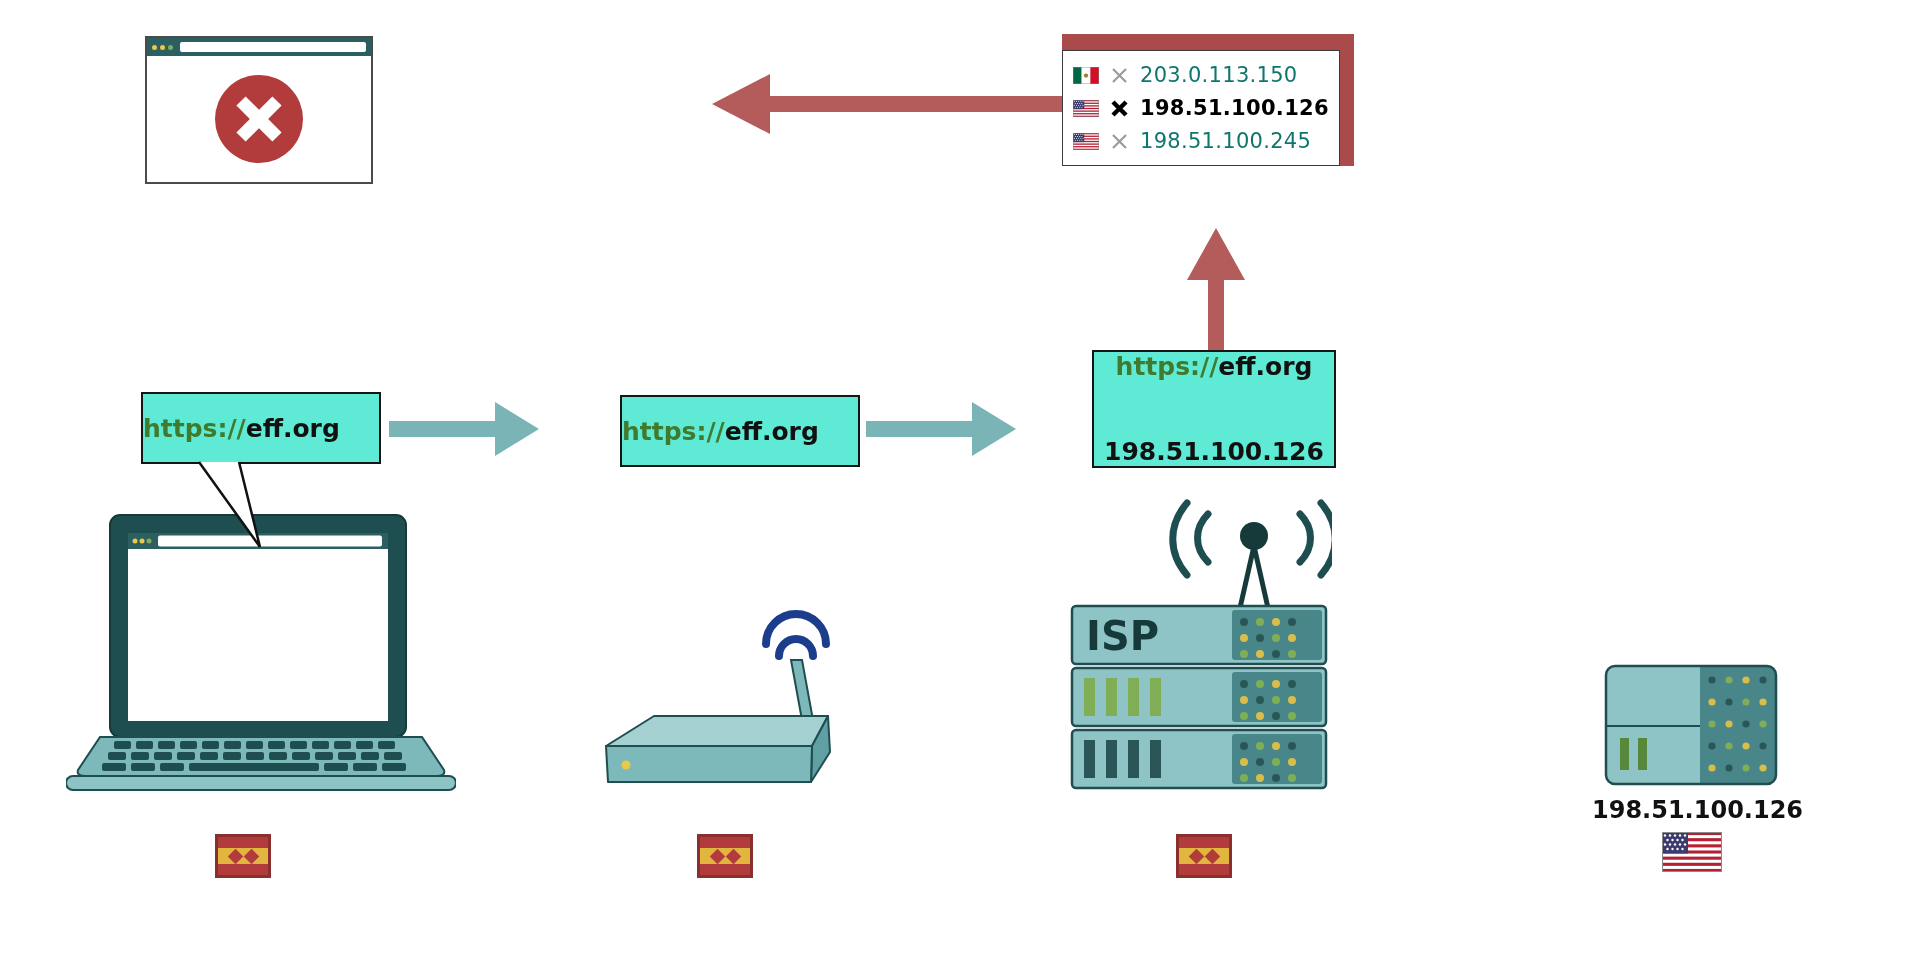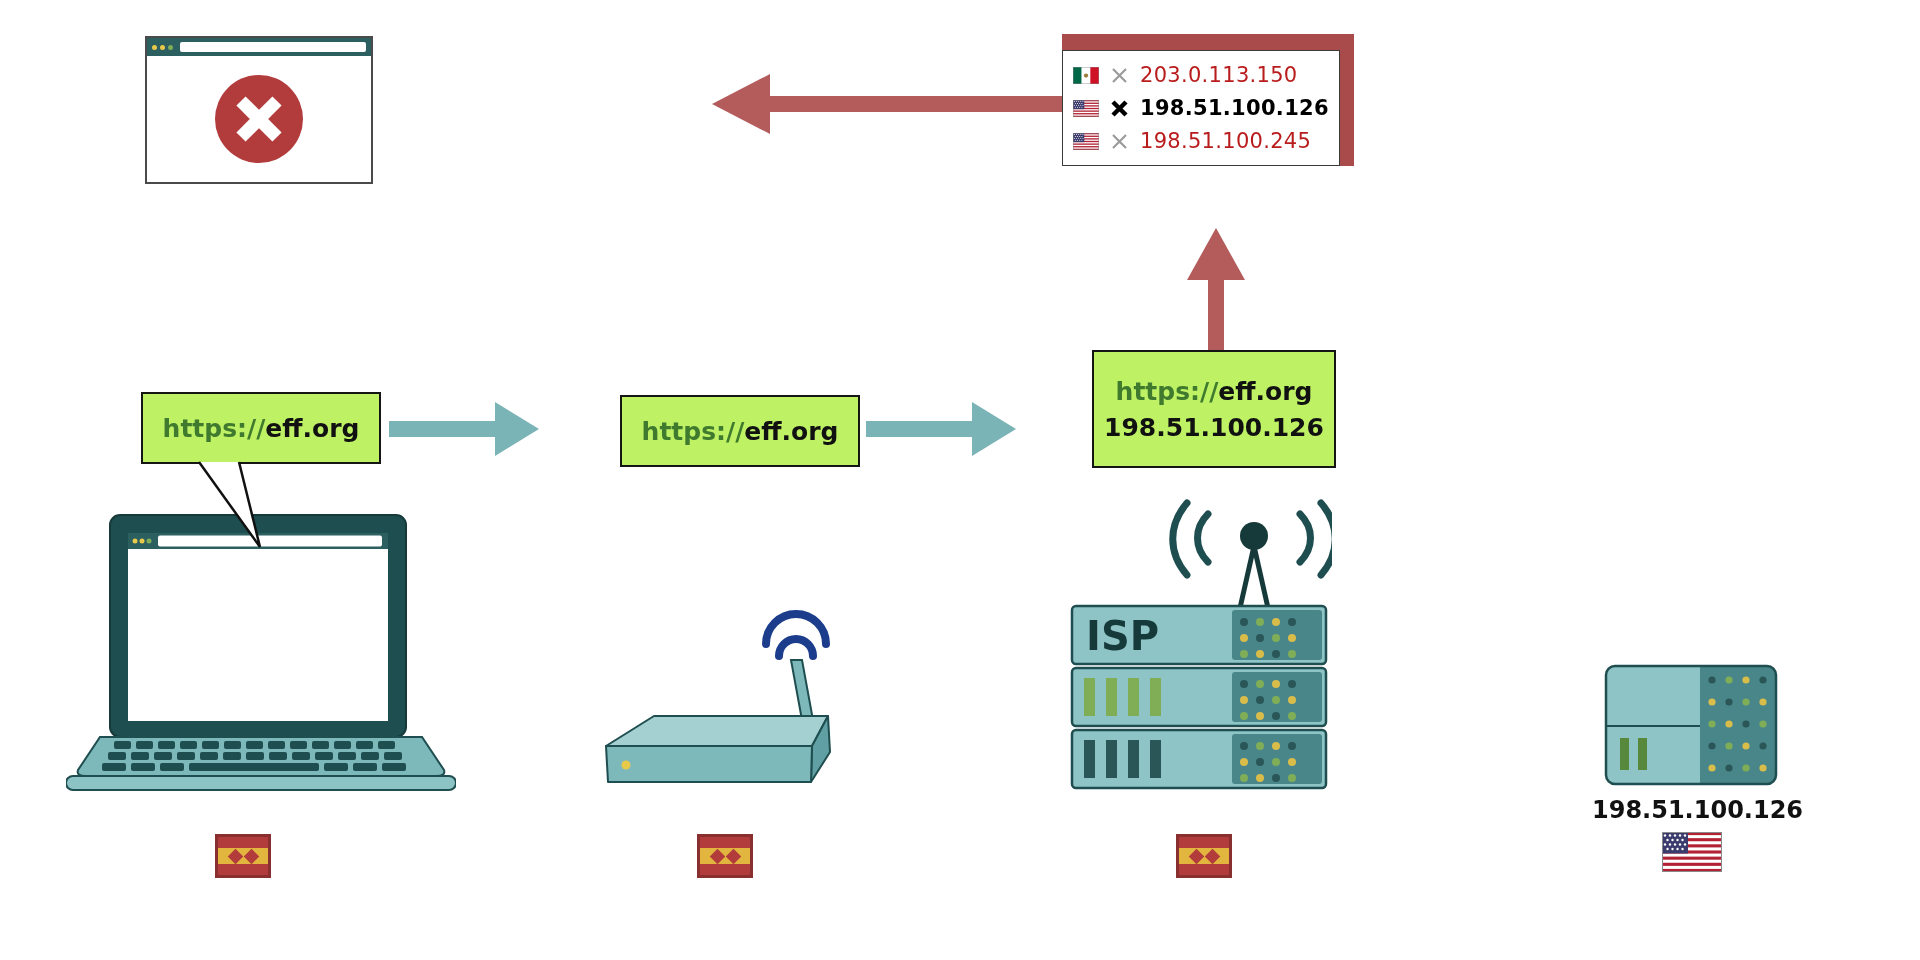"203.0.113.150" .dns-ip { color: #b91c1c -> #0f766e }
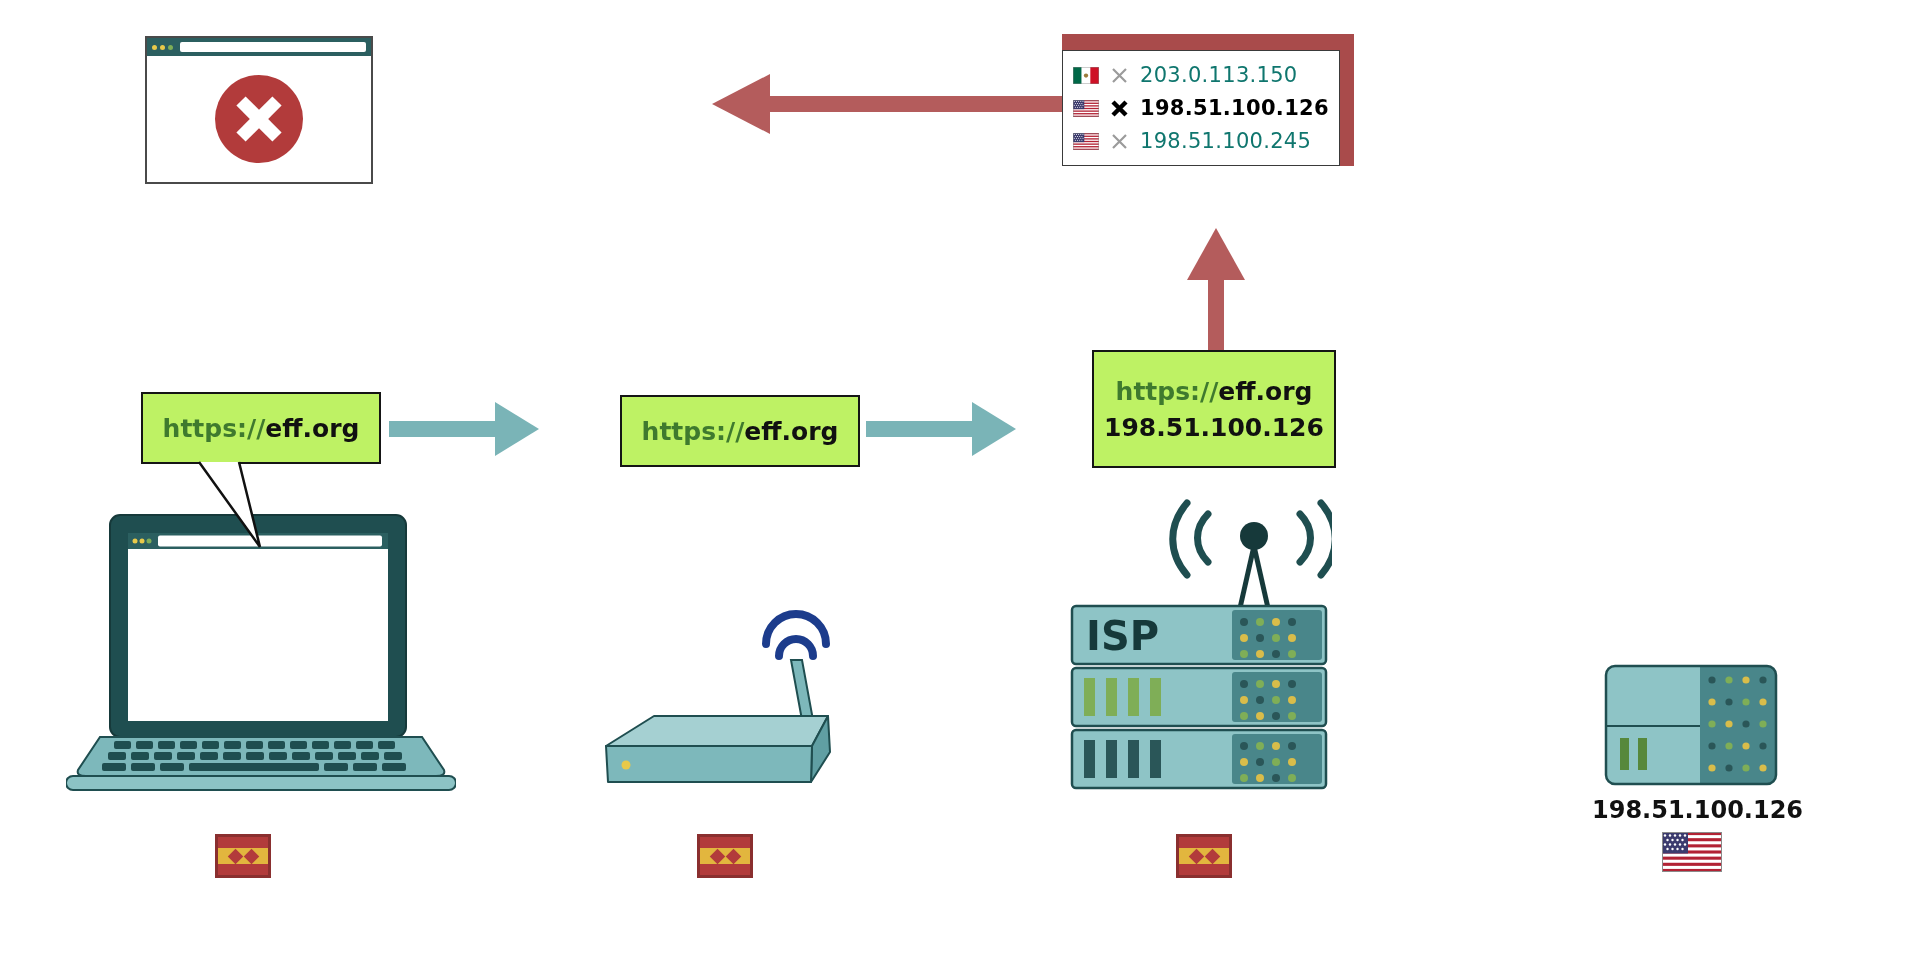"https://eff.org" .label-box { background: #bef264 -> #5eead4; justify-content: center -> space-between }
